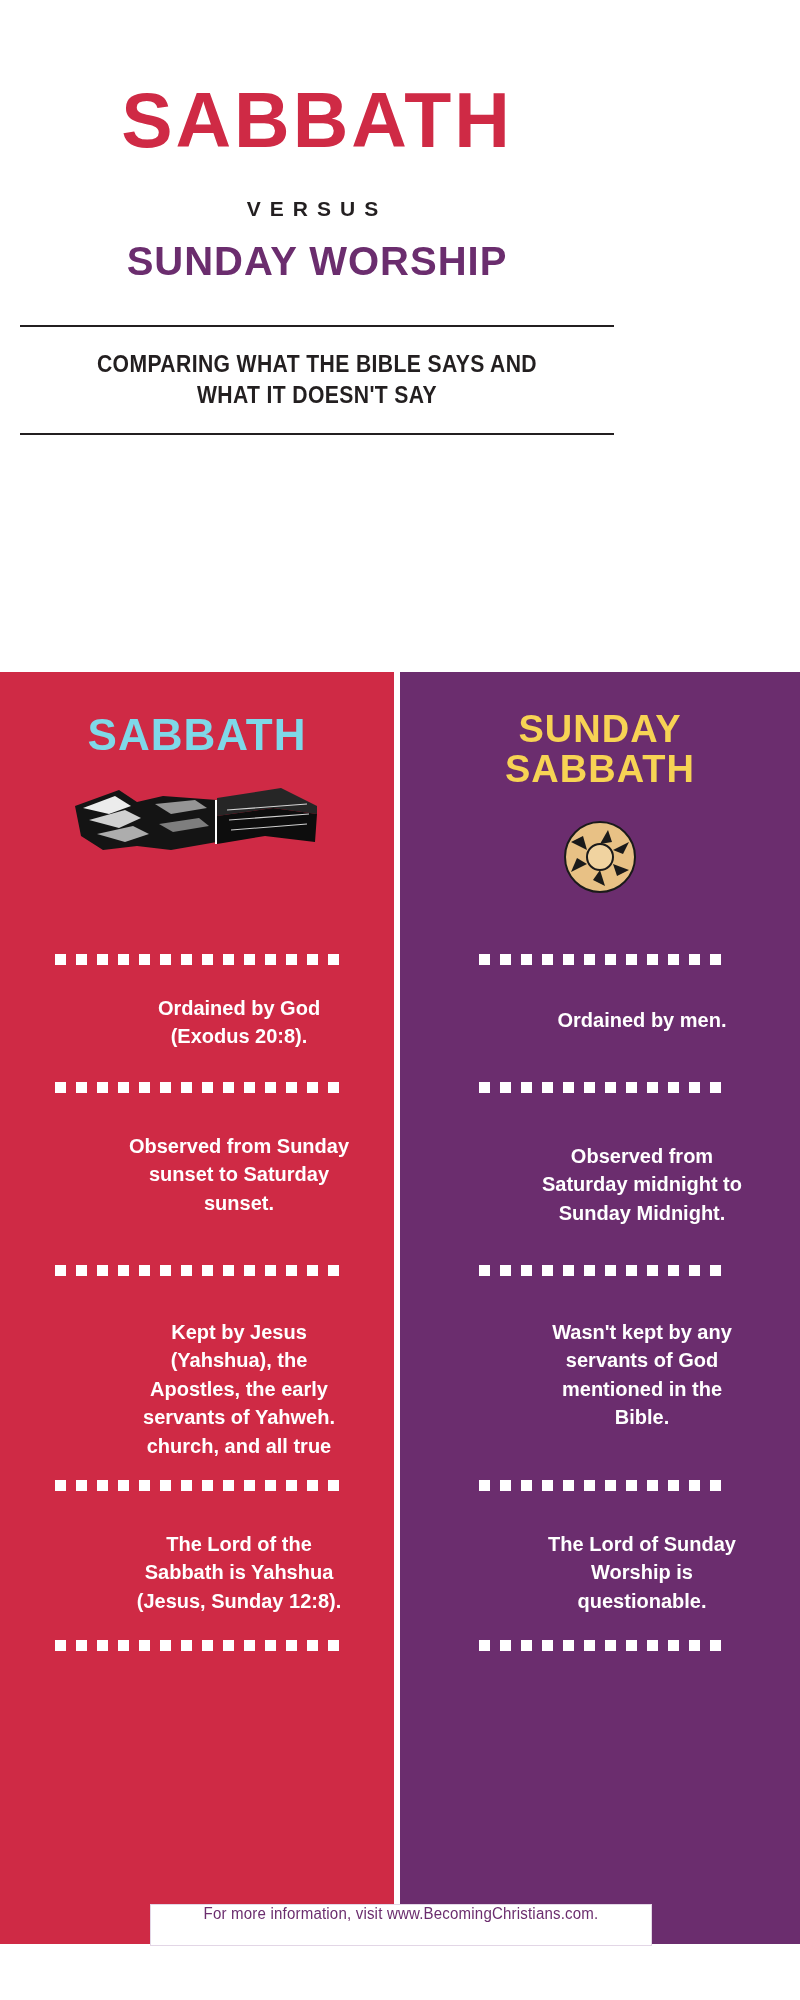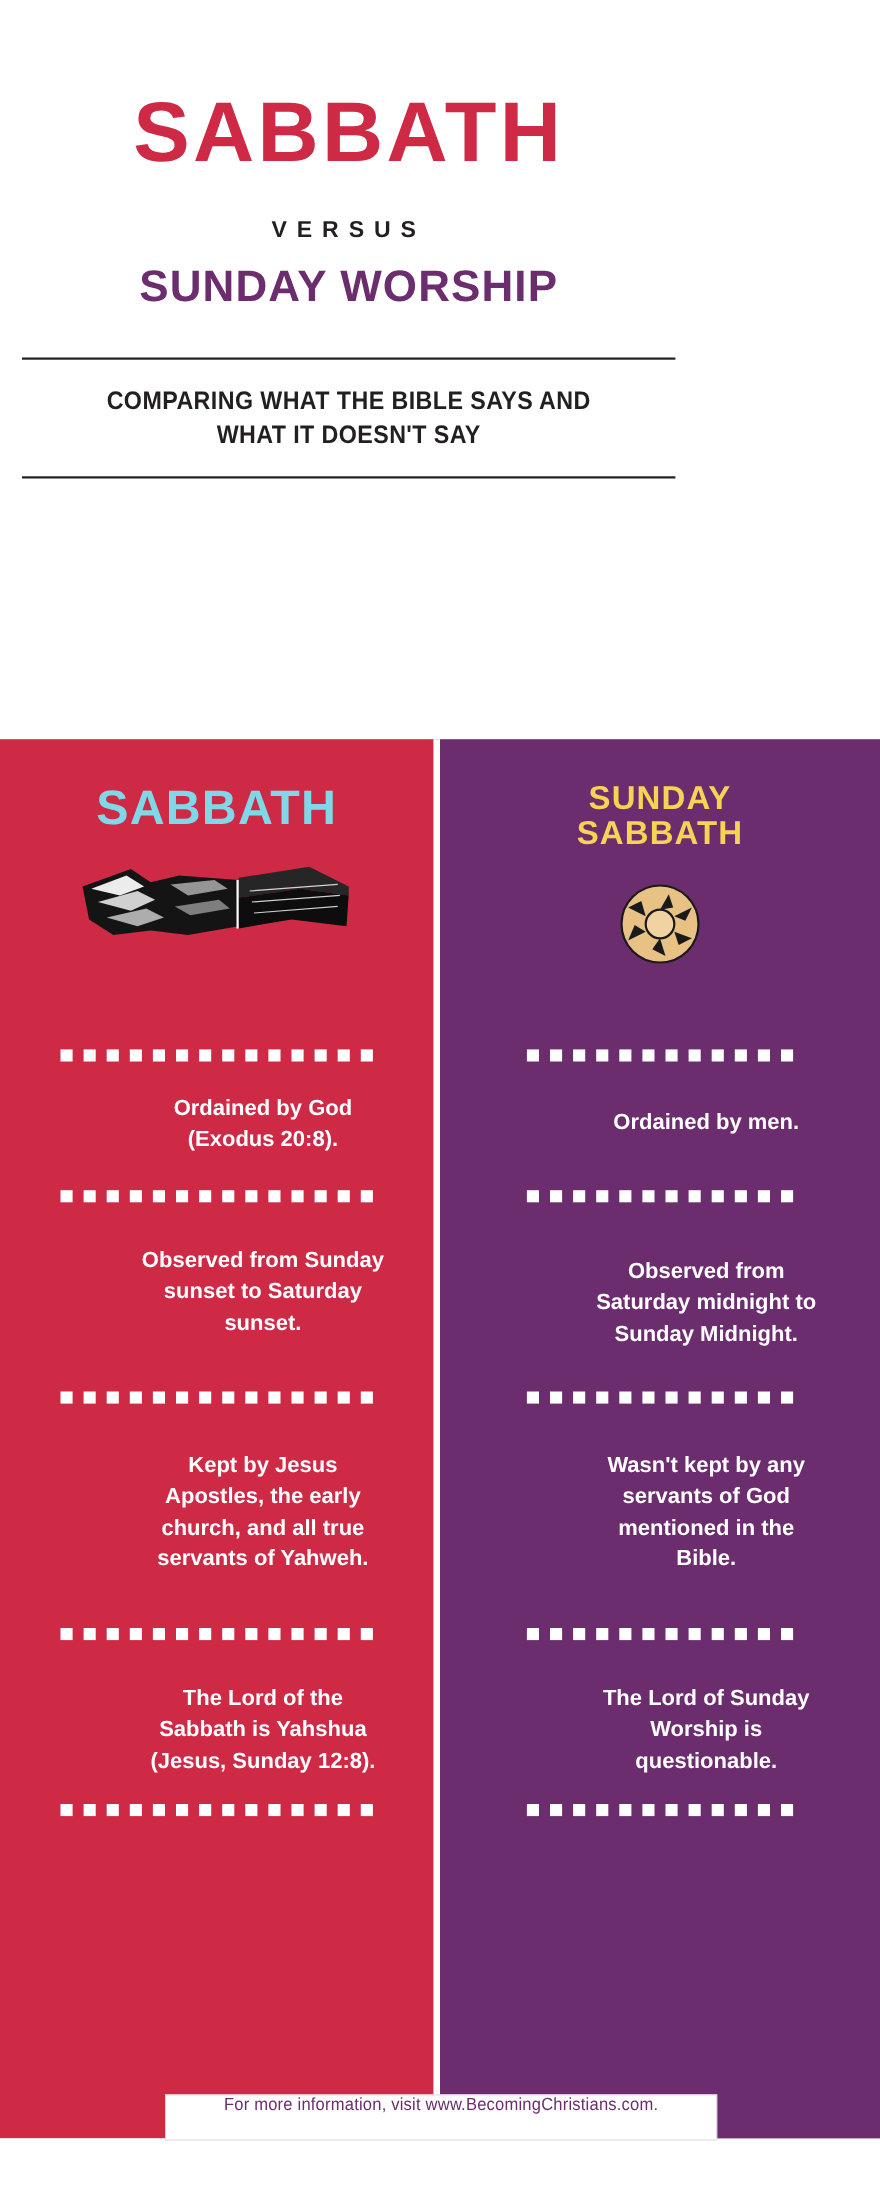"SUNDAY" .col-title-right { font-size: 30px -> 38px }
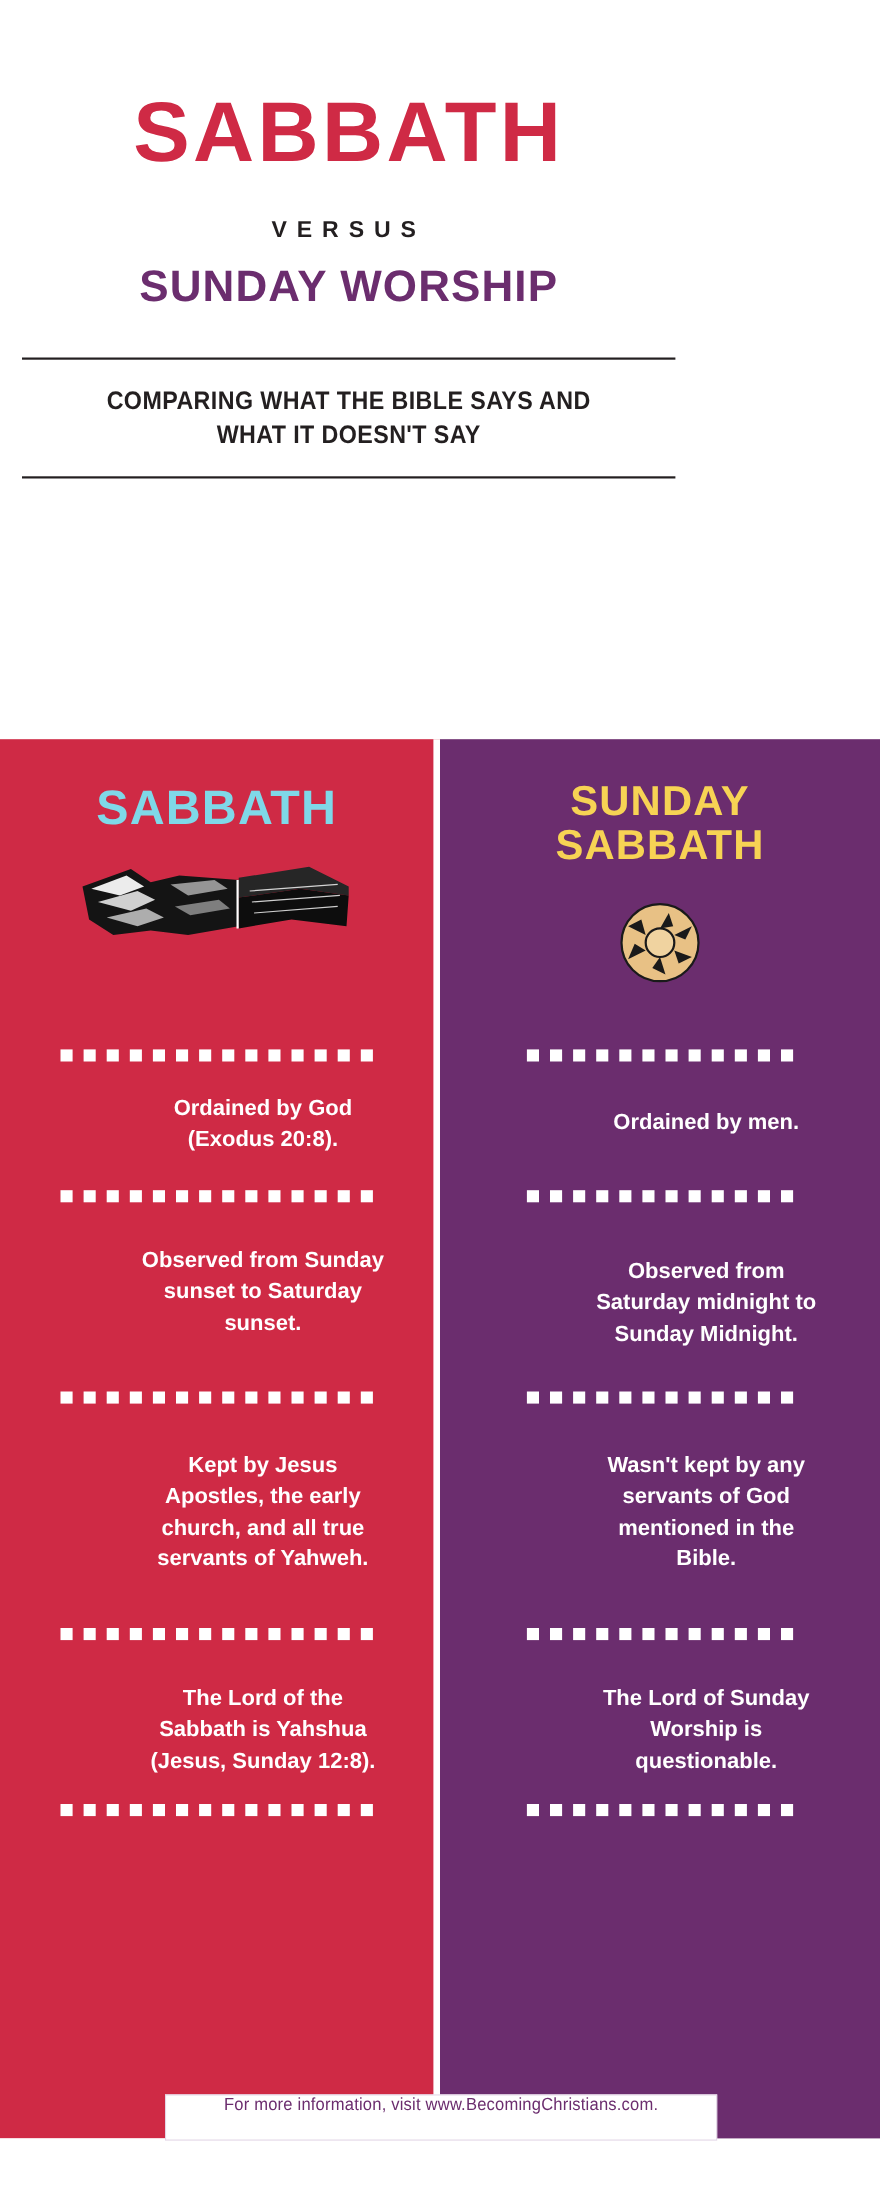"(Yahshua), the" div { html: none -> <div>(Yahshua), the</div> }
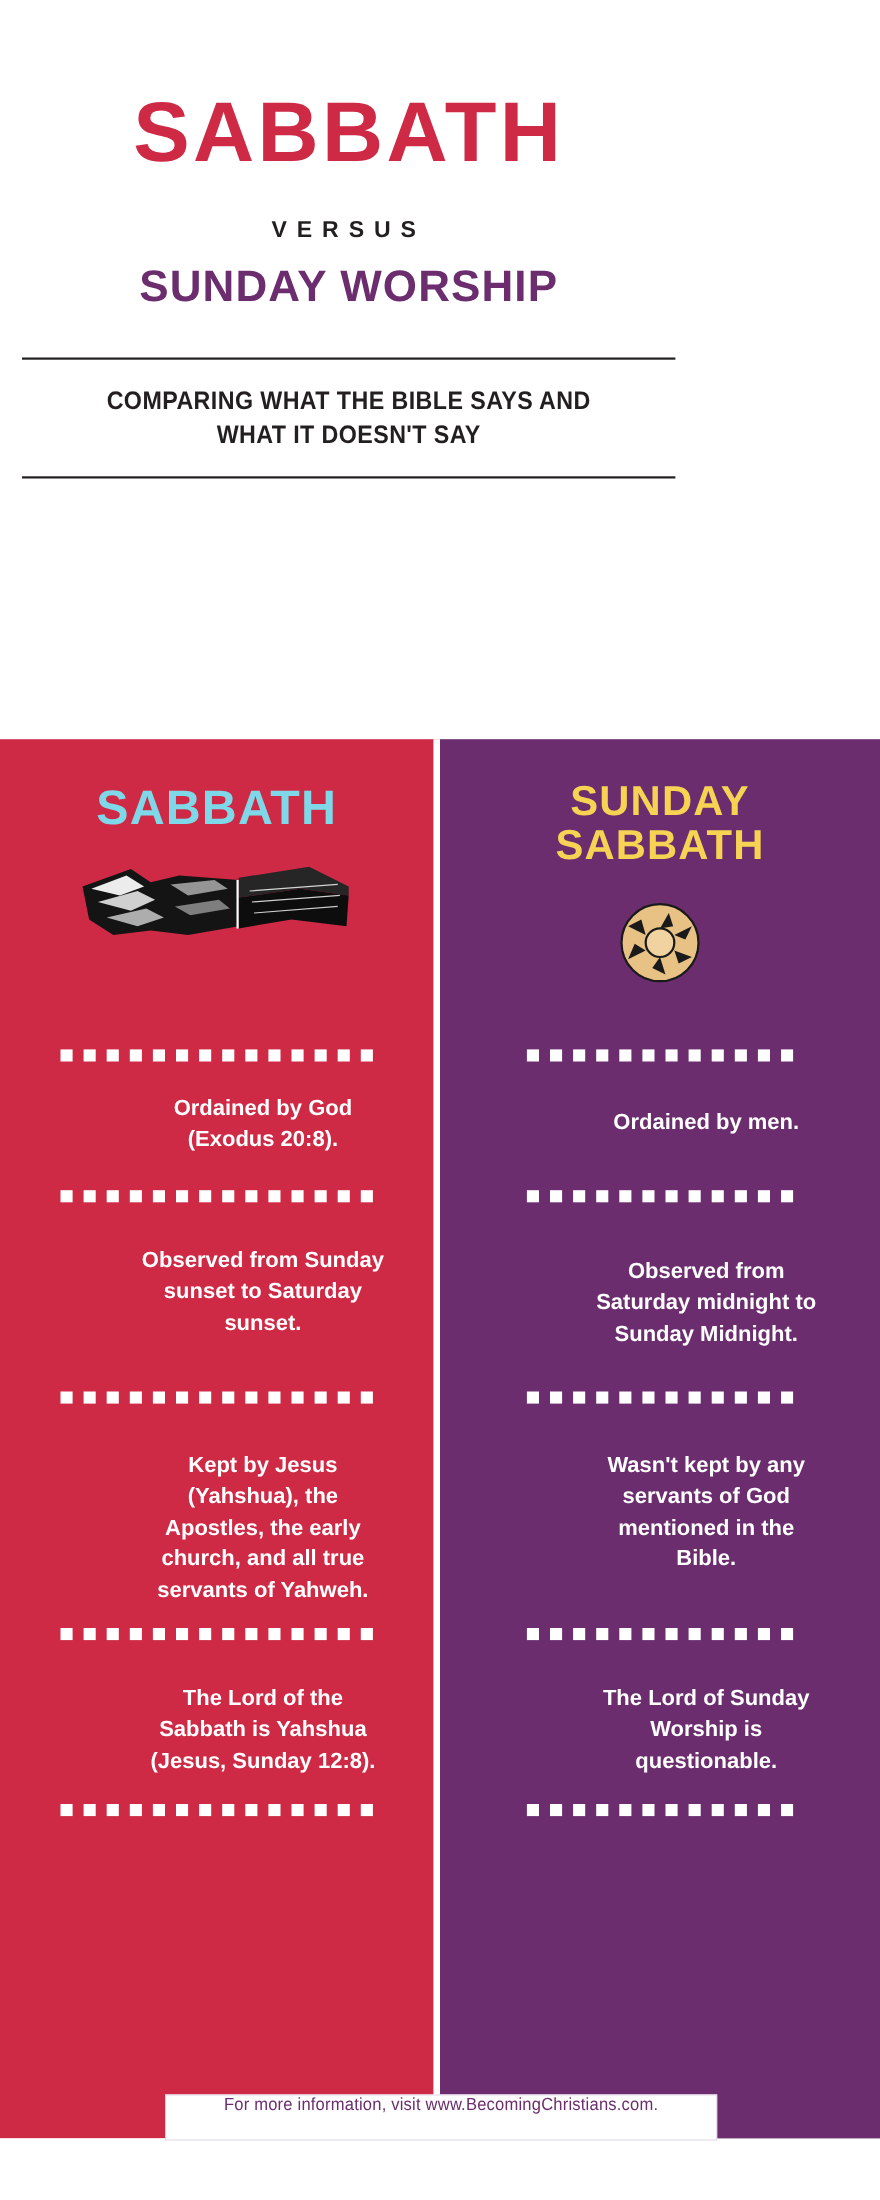"church, and all true" div { order: before "servants of Yahweh." -> after "servants of Yahweh." }
